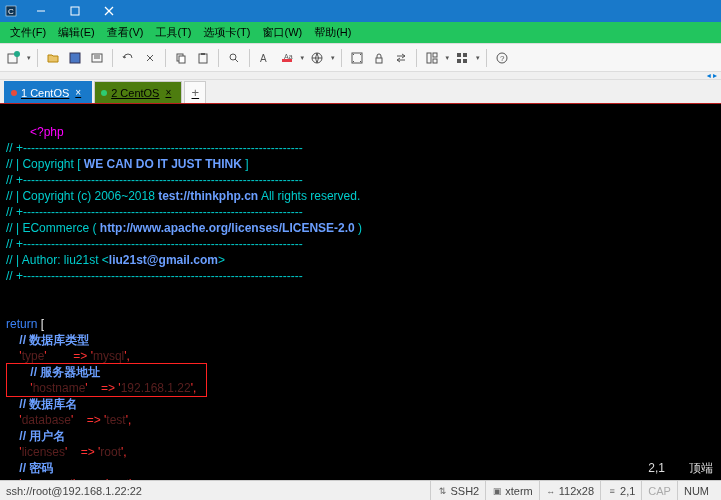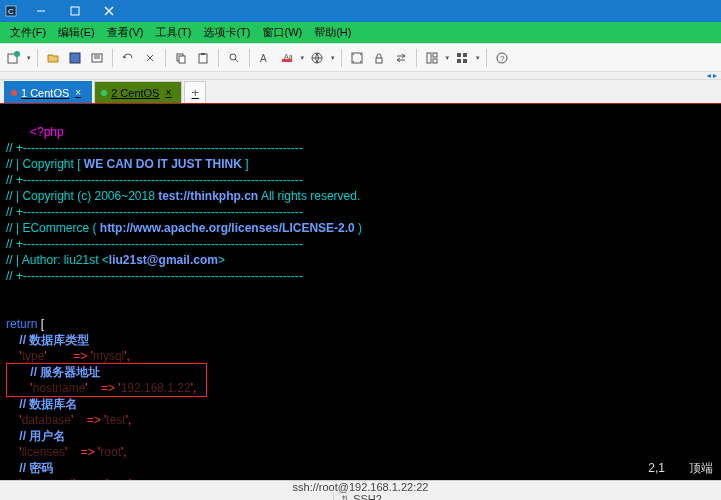"ssh://root@192.168.1.22:22" .statusbar { flex-direction: column -> none }
